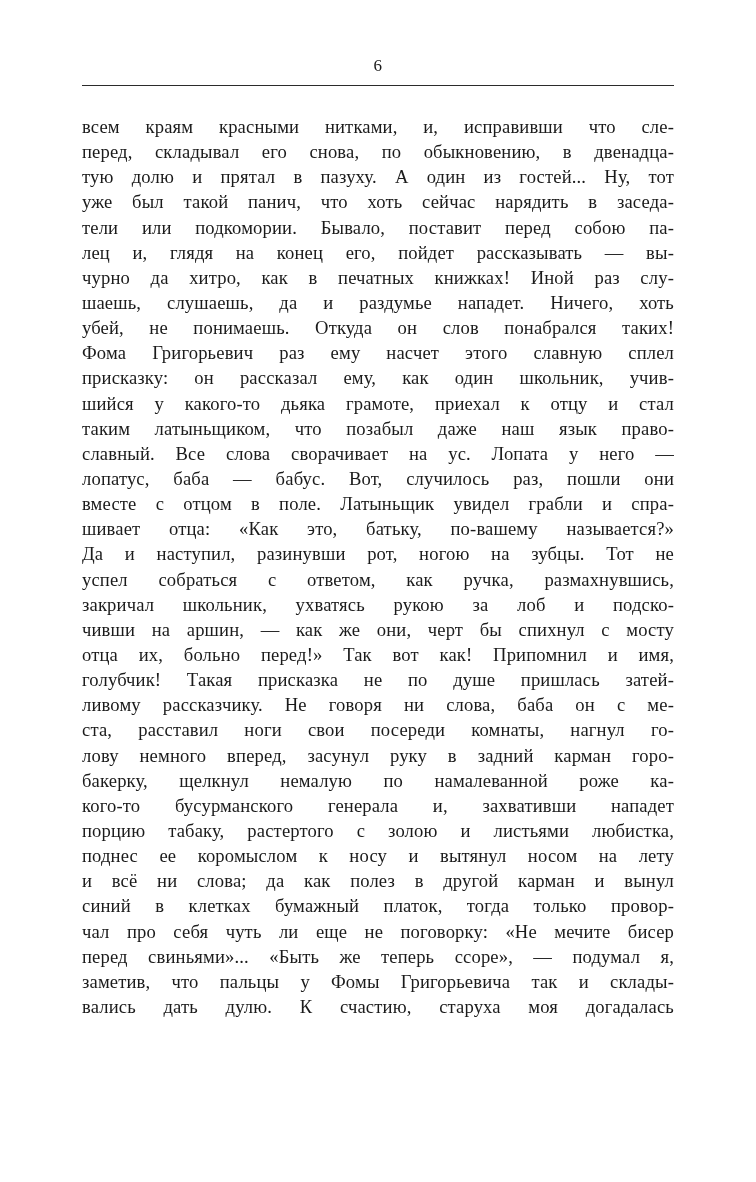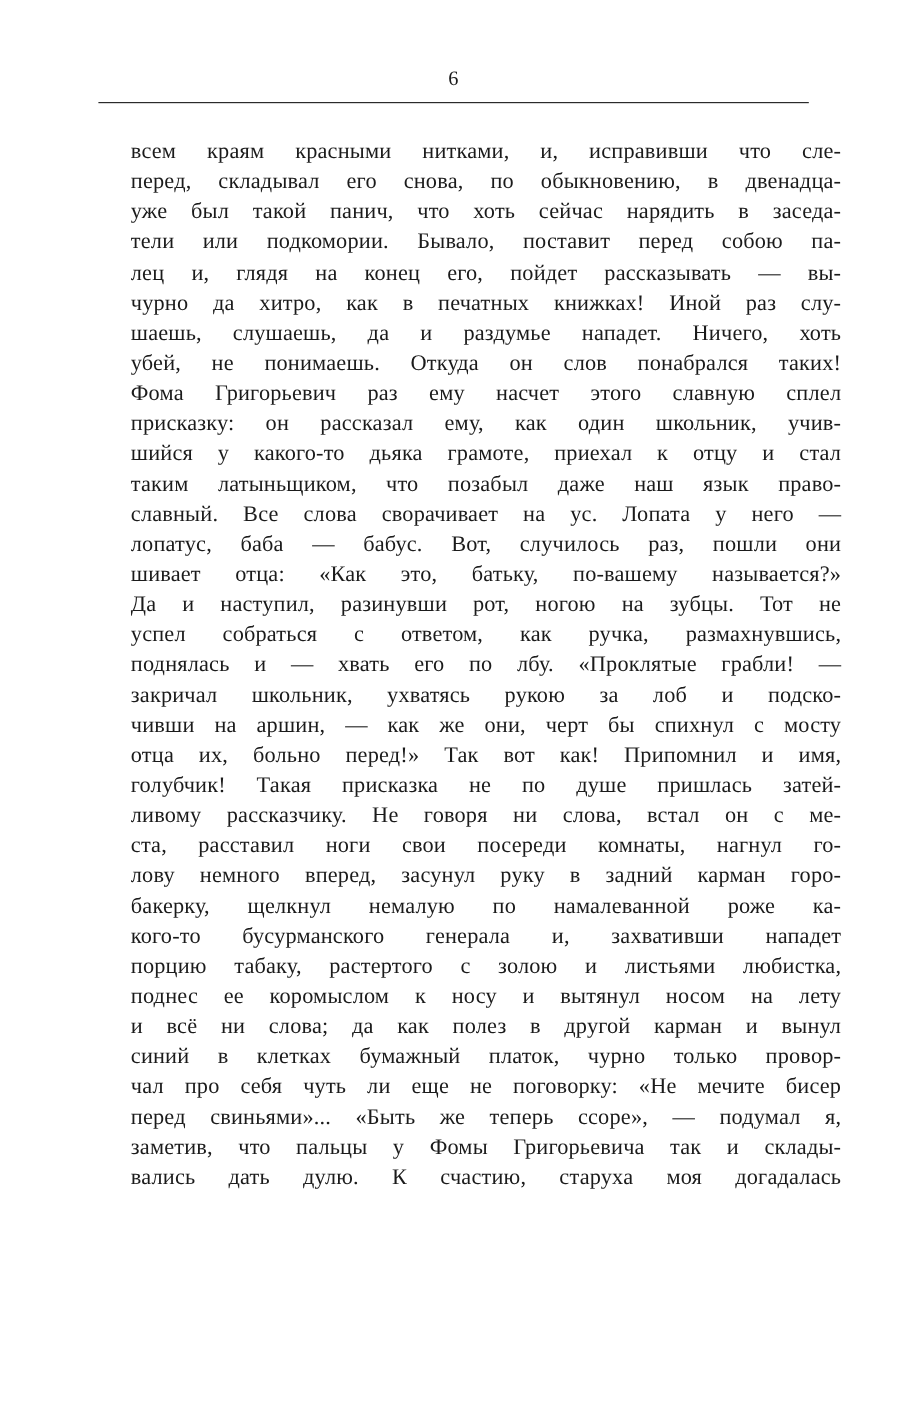"всем краям красными нитками, и," .page-body { margin-left: 27px -> none }
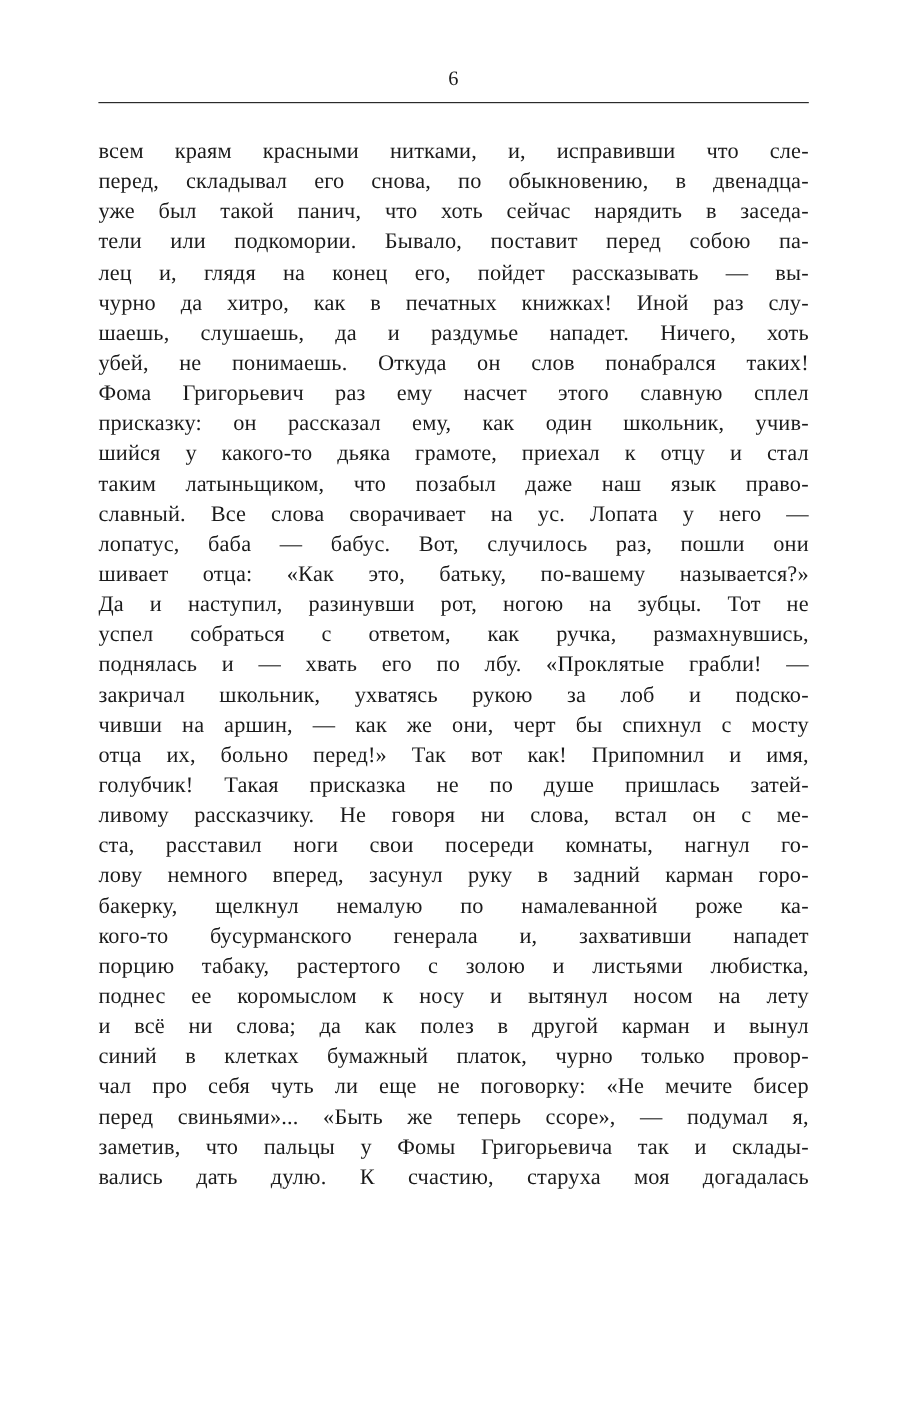"тую долю и прятал в" div.text-line { html: none -> <div>тую долю и прятал в пазуху. А один из гостей... Ну, тот</div> }
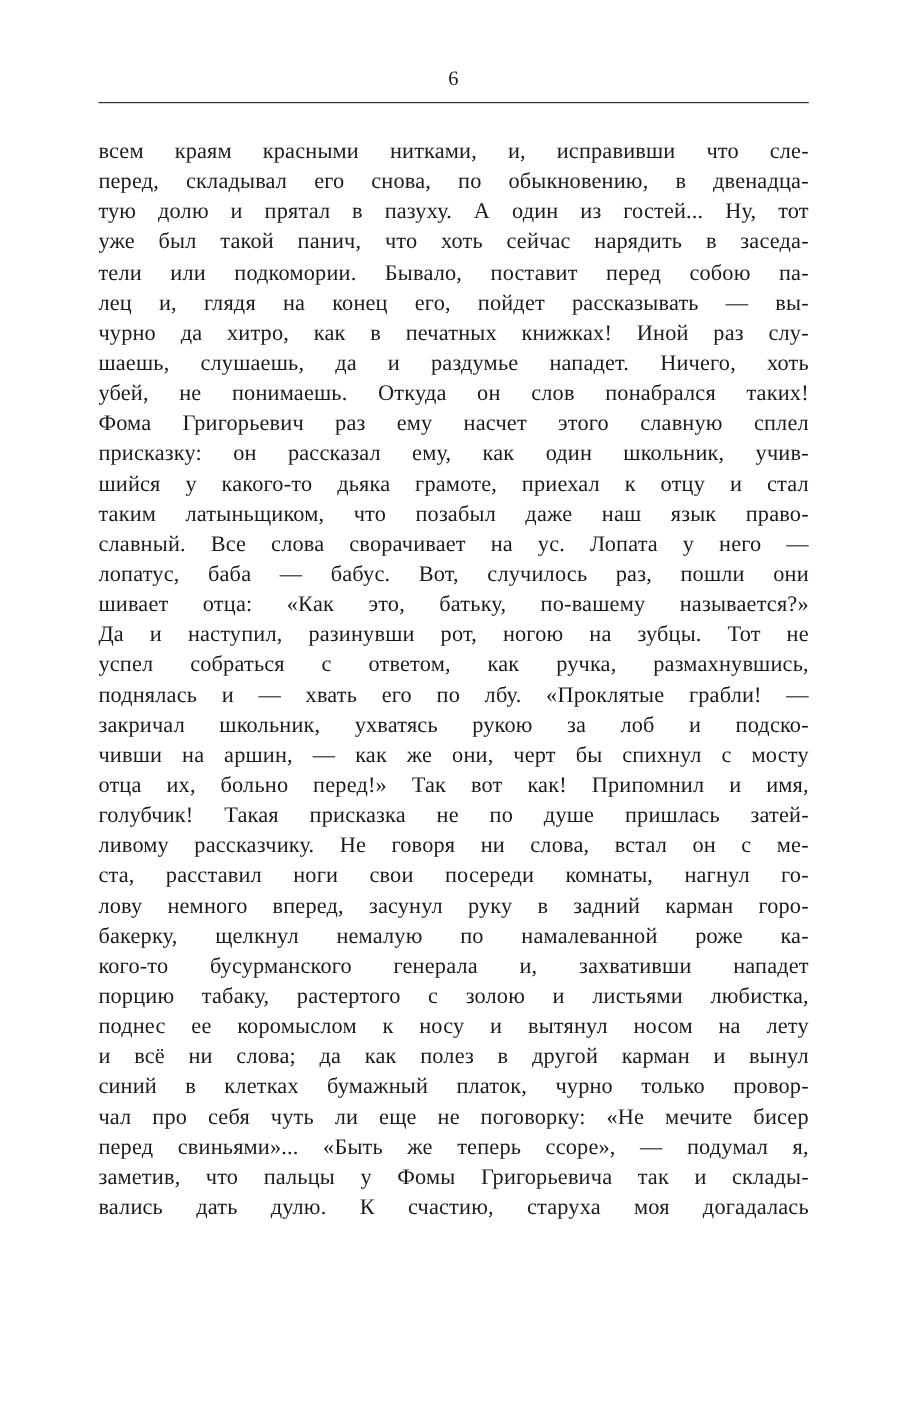"вместе с отцом в поле." div.text-line { html: none -> <div>вместе с отцом в поле. Латыньщик увидел грабли и спра-</div> }
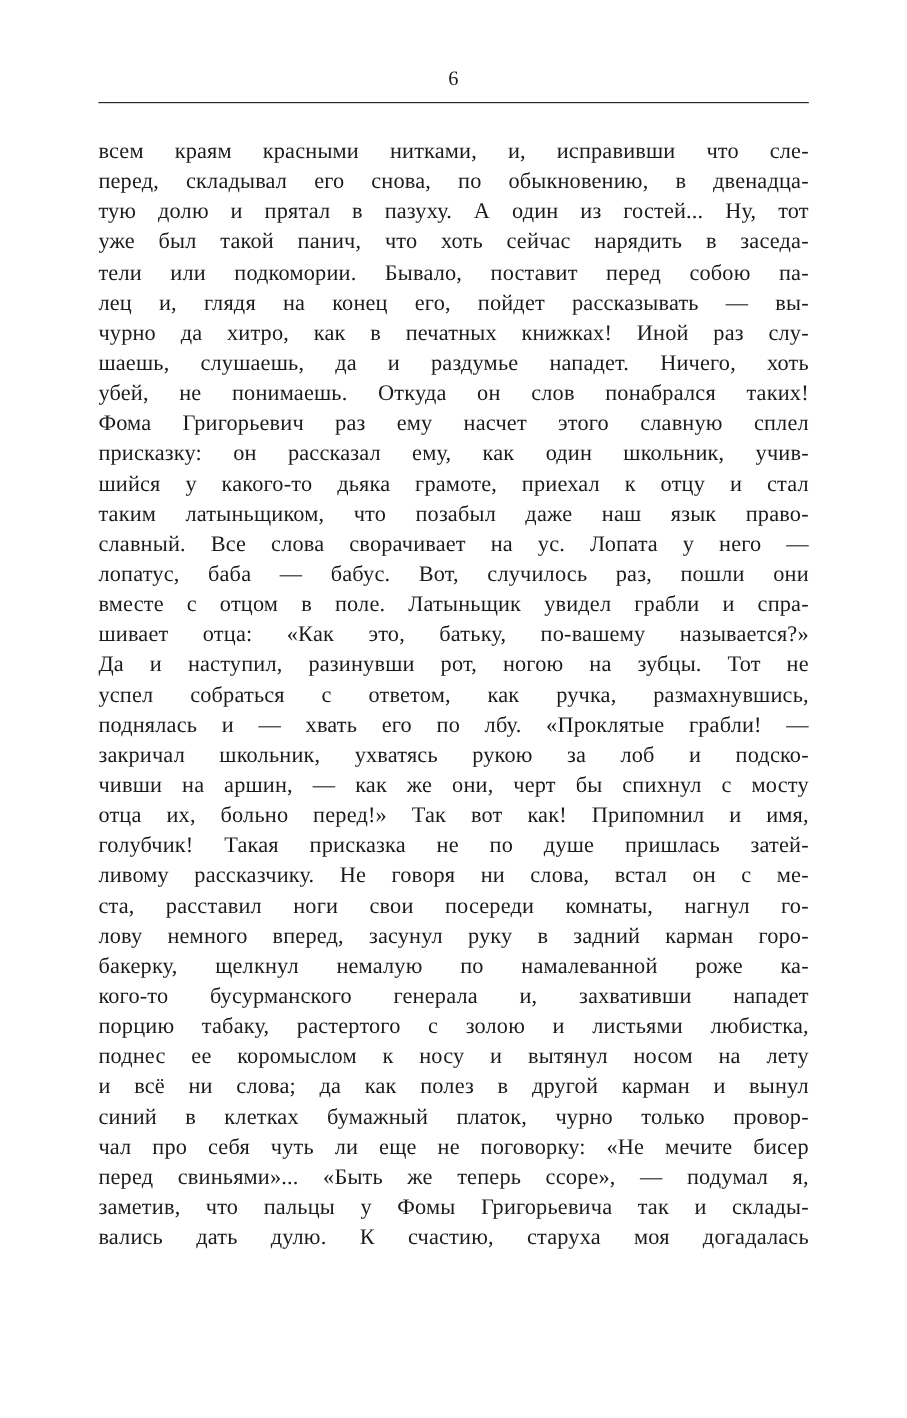"поднялась и — хвать его" div.text-line { html: <div>поднялась и — хвать его по лбу. «Проклятые грабли! —</div> -> none }
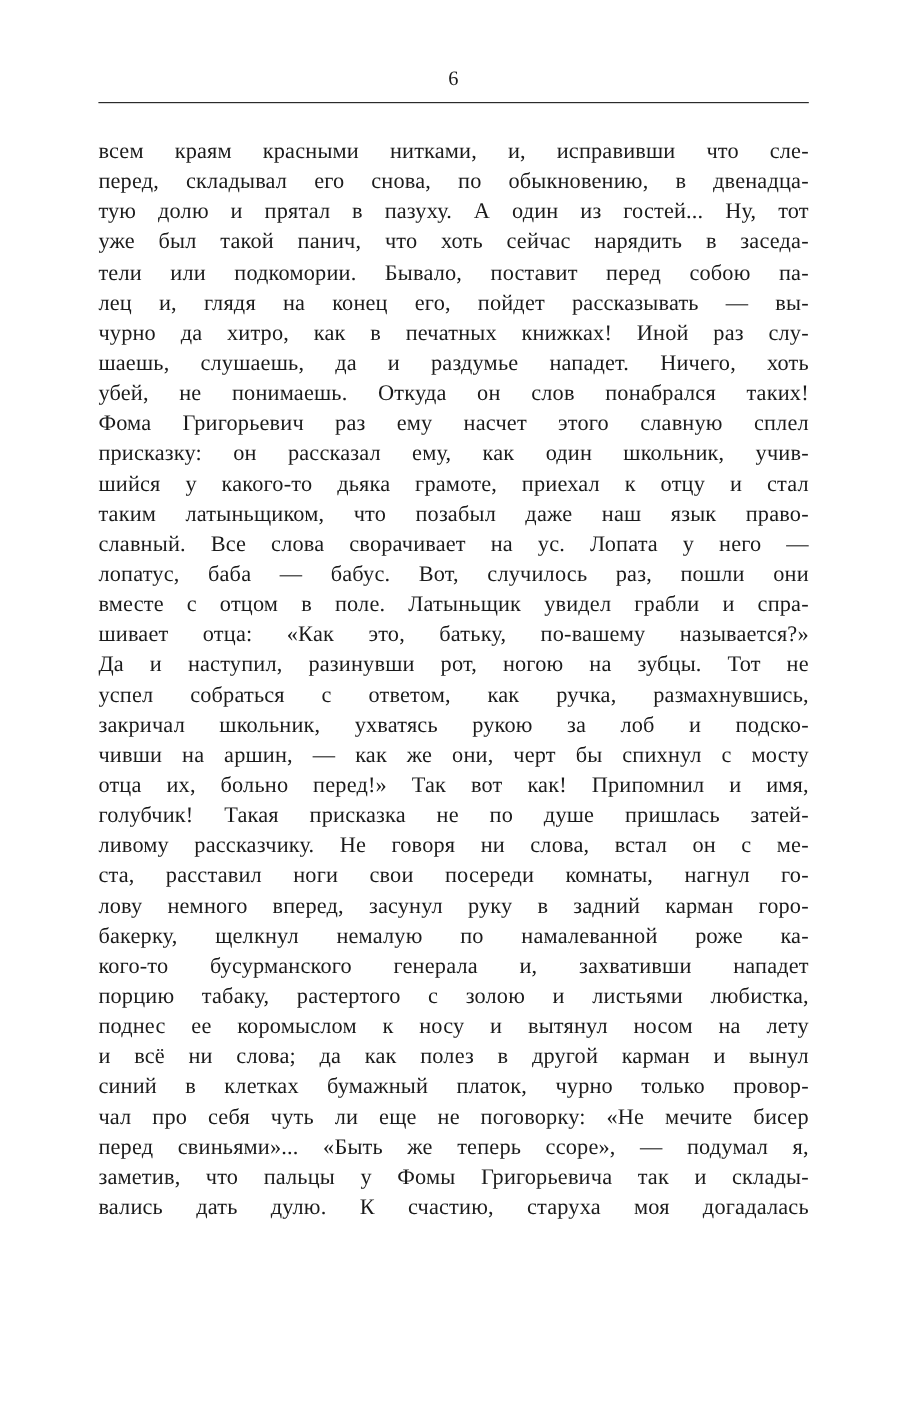"ливому рассказчику. Не говоря ни" div.text-line { text: встал -> баба }
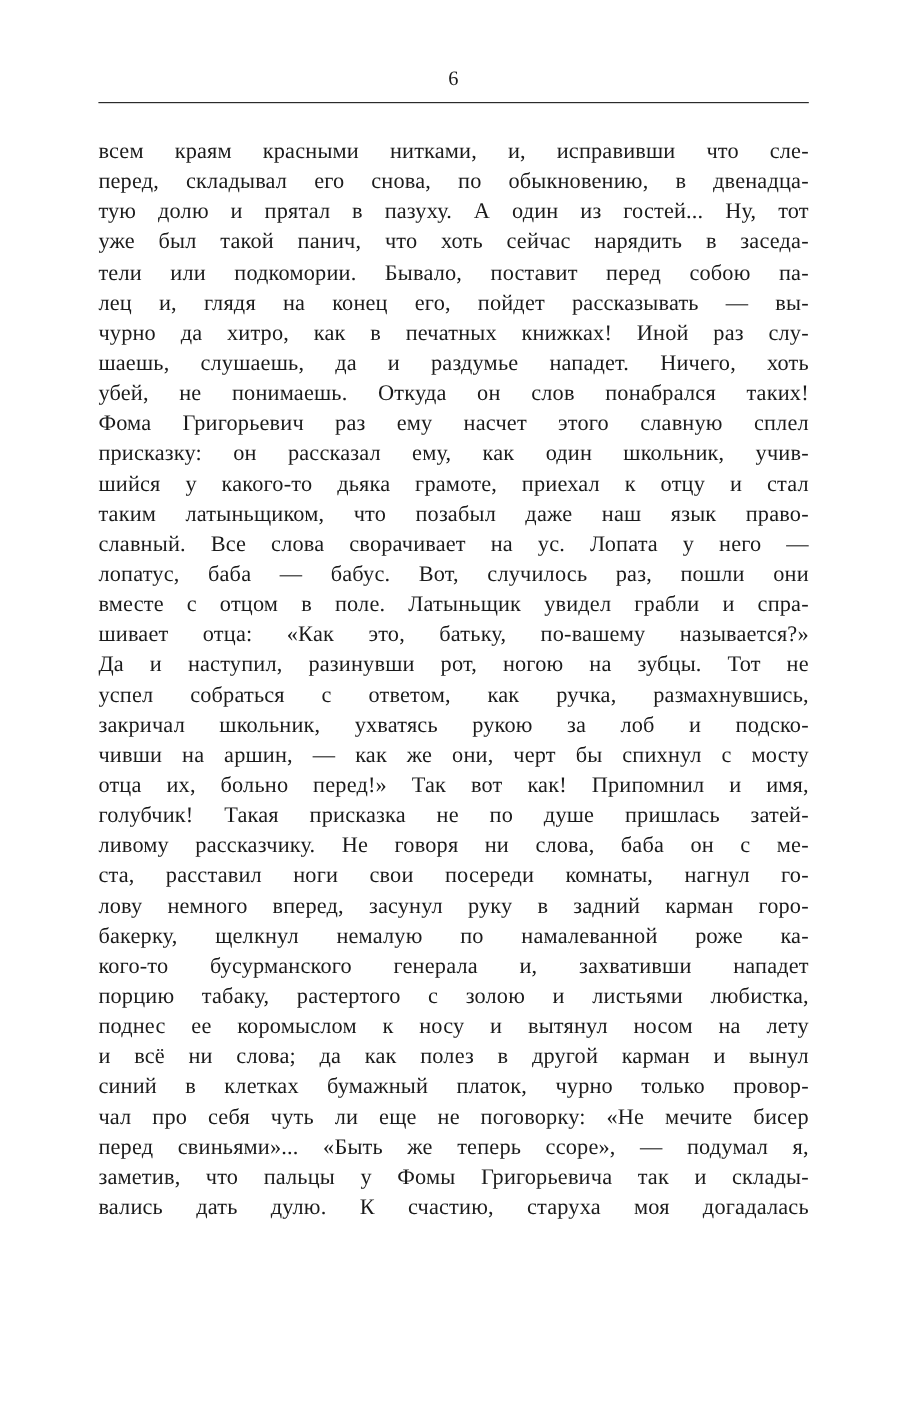"синий в клетках бумажный платок," div.text-line { text: чурно -> тогда }
